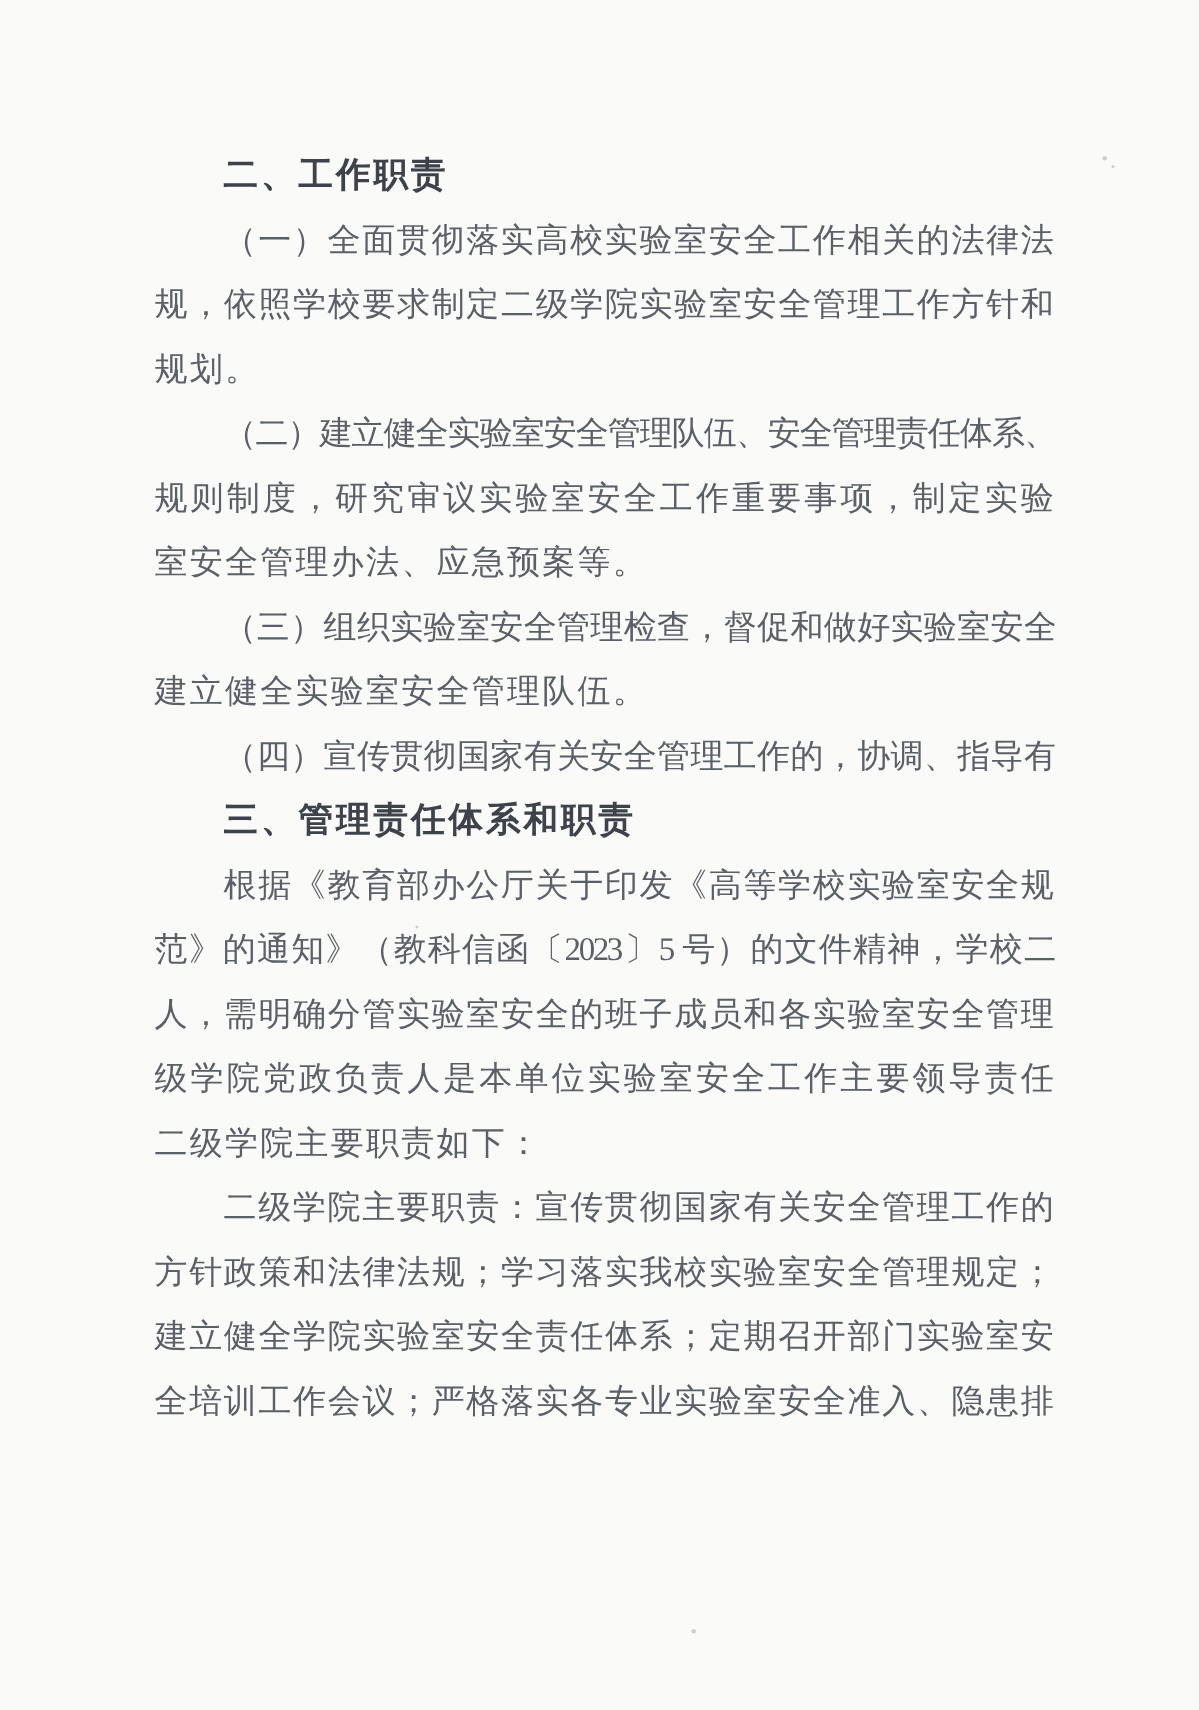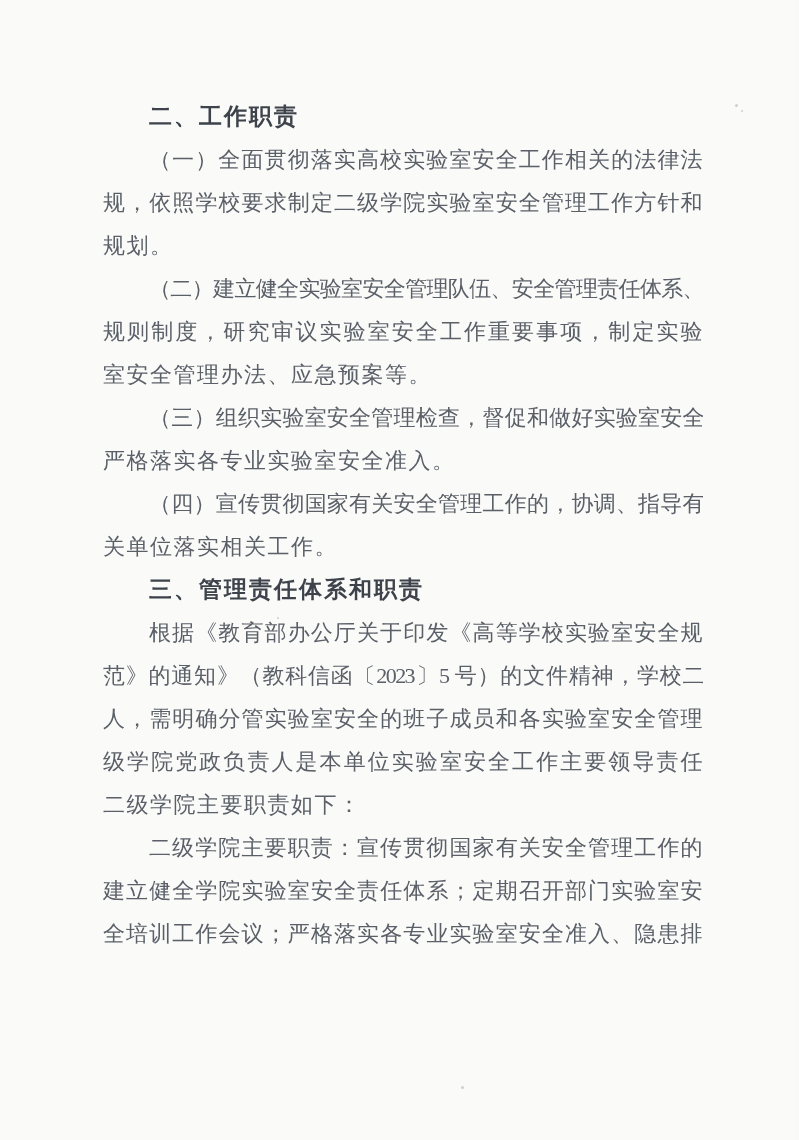"严格落实各专业实验室安全准入。" div.line { text: 严格落实各专业实验室安全准入 -> 建立健全实验室安全管理队伍 }
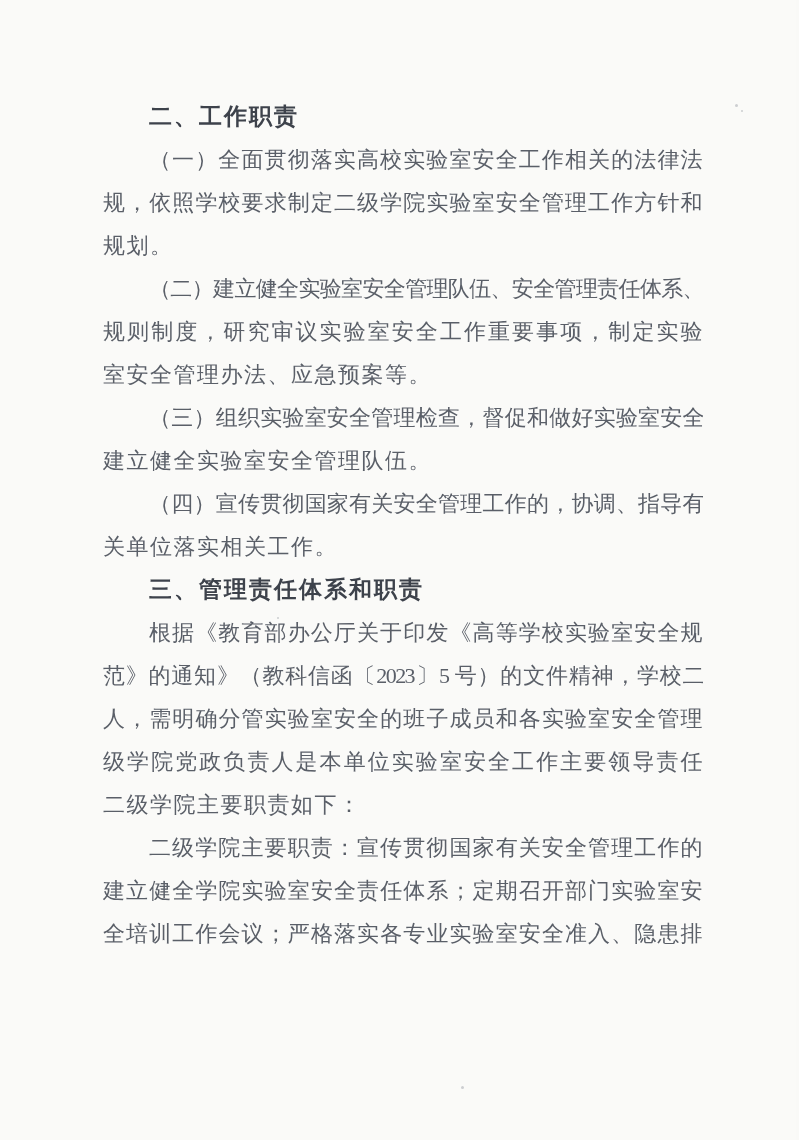"关单位落实相关工作。" div.line { html: <div>关单位落实相关工作。</div> -> none }
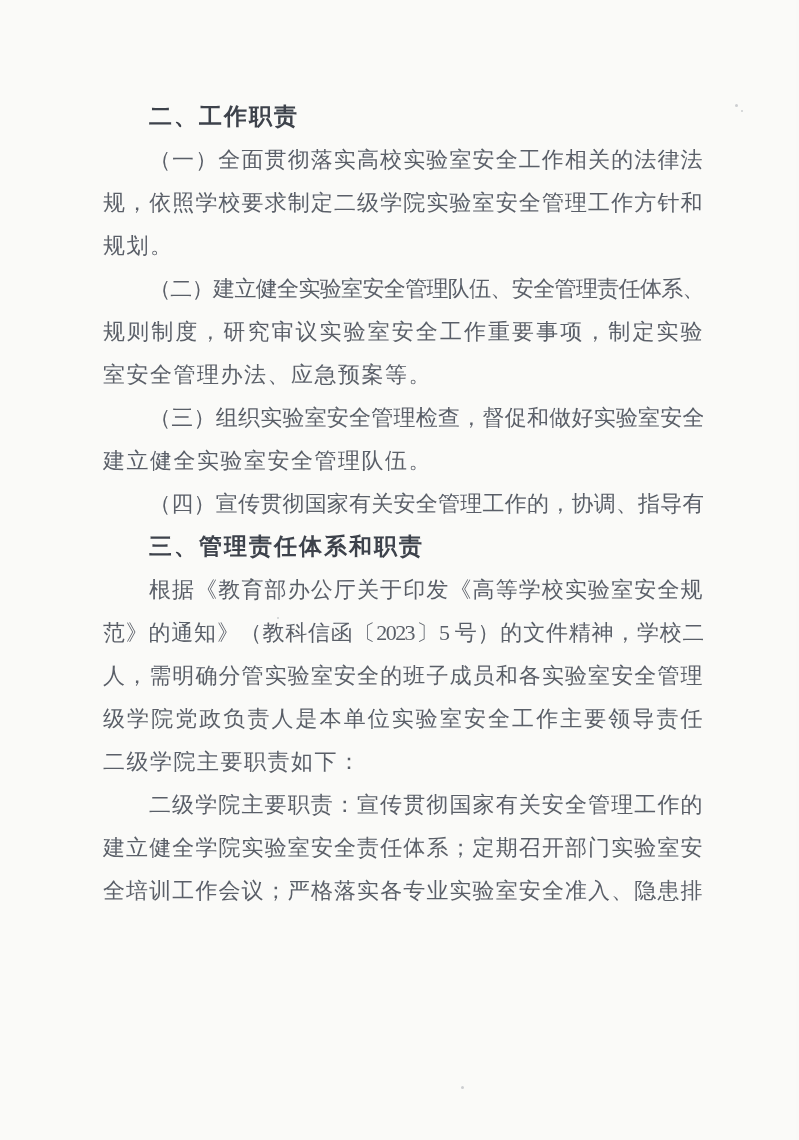"方针政策和法律法规；学习落实我校实验室安全管理规定；" div.line { html: none -> <div>方针政策和法律法规；学习落实我校实验室安全管理规定；</div> }
